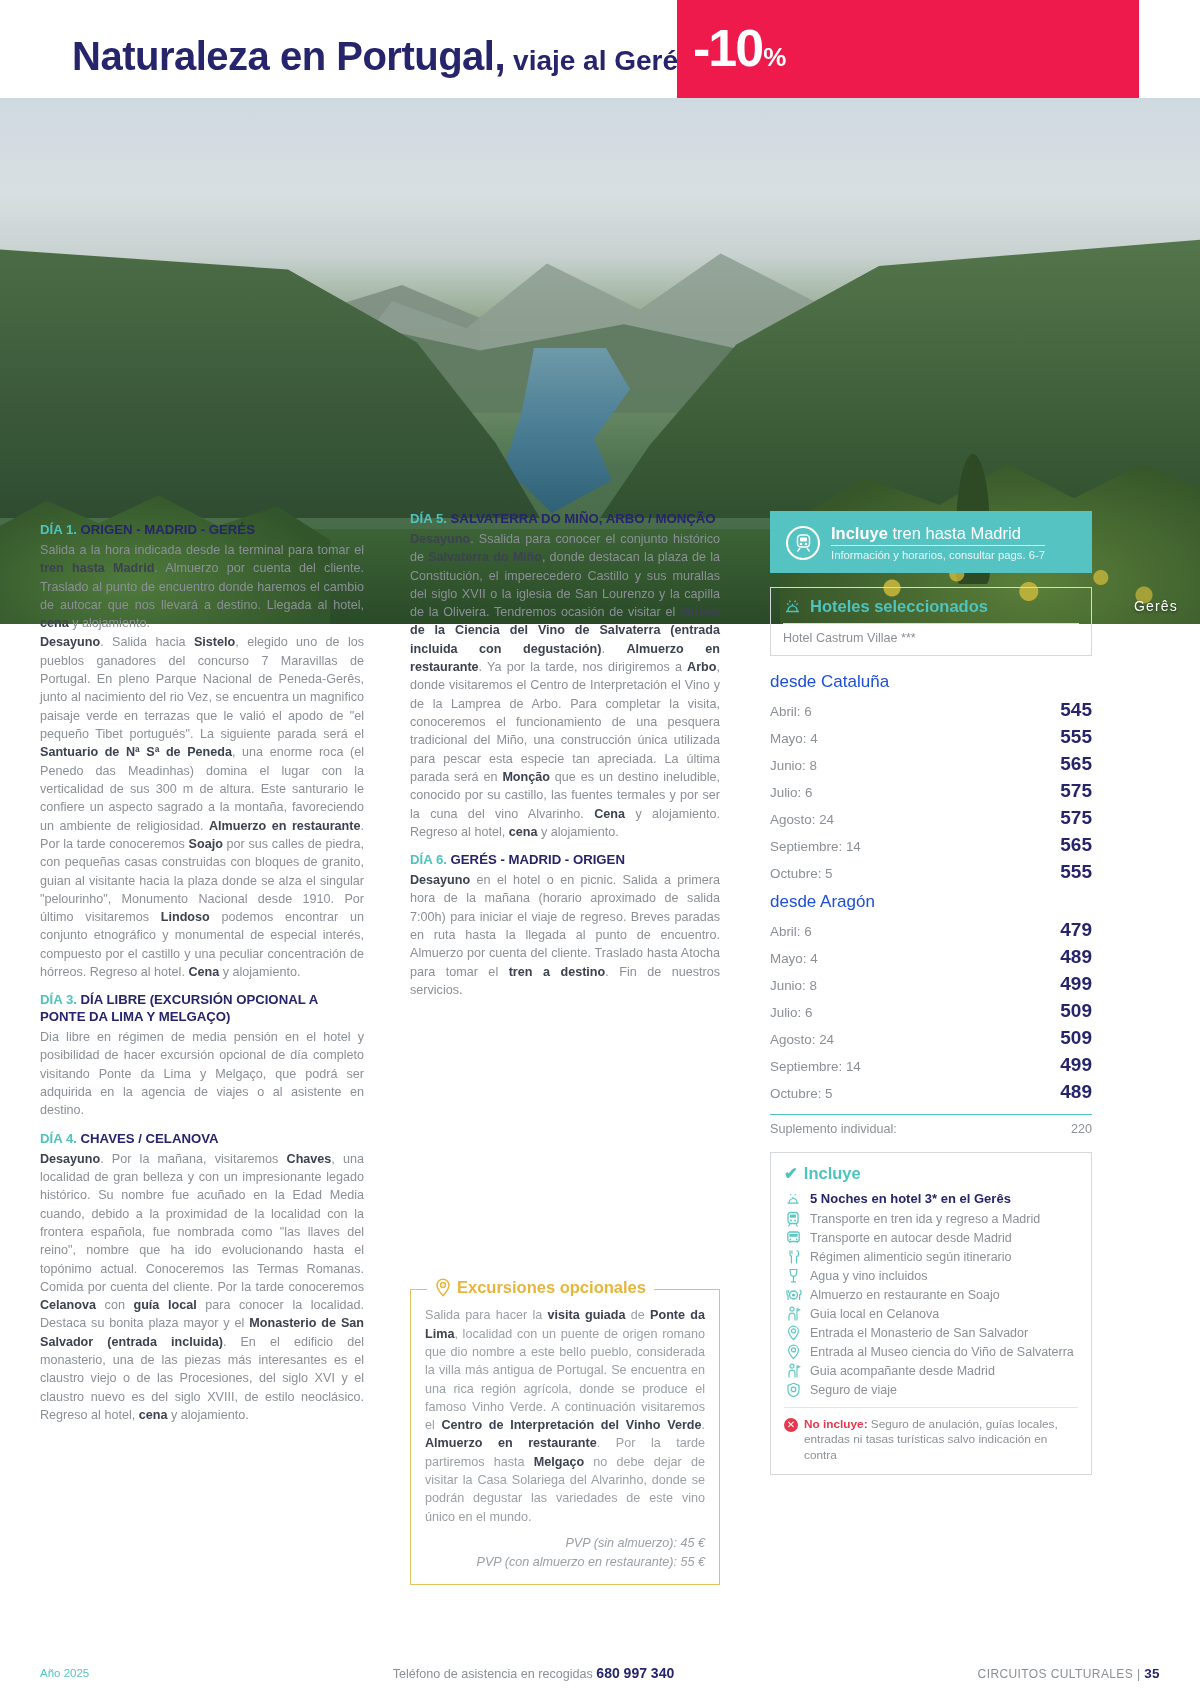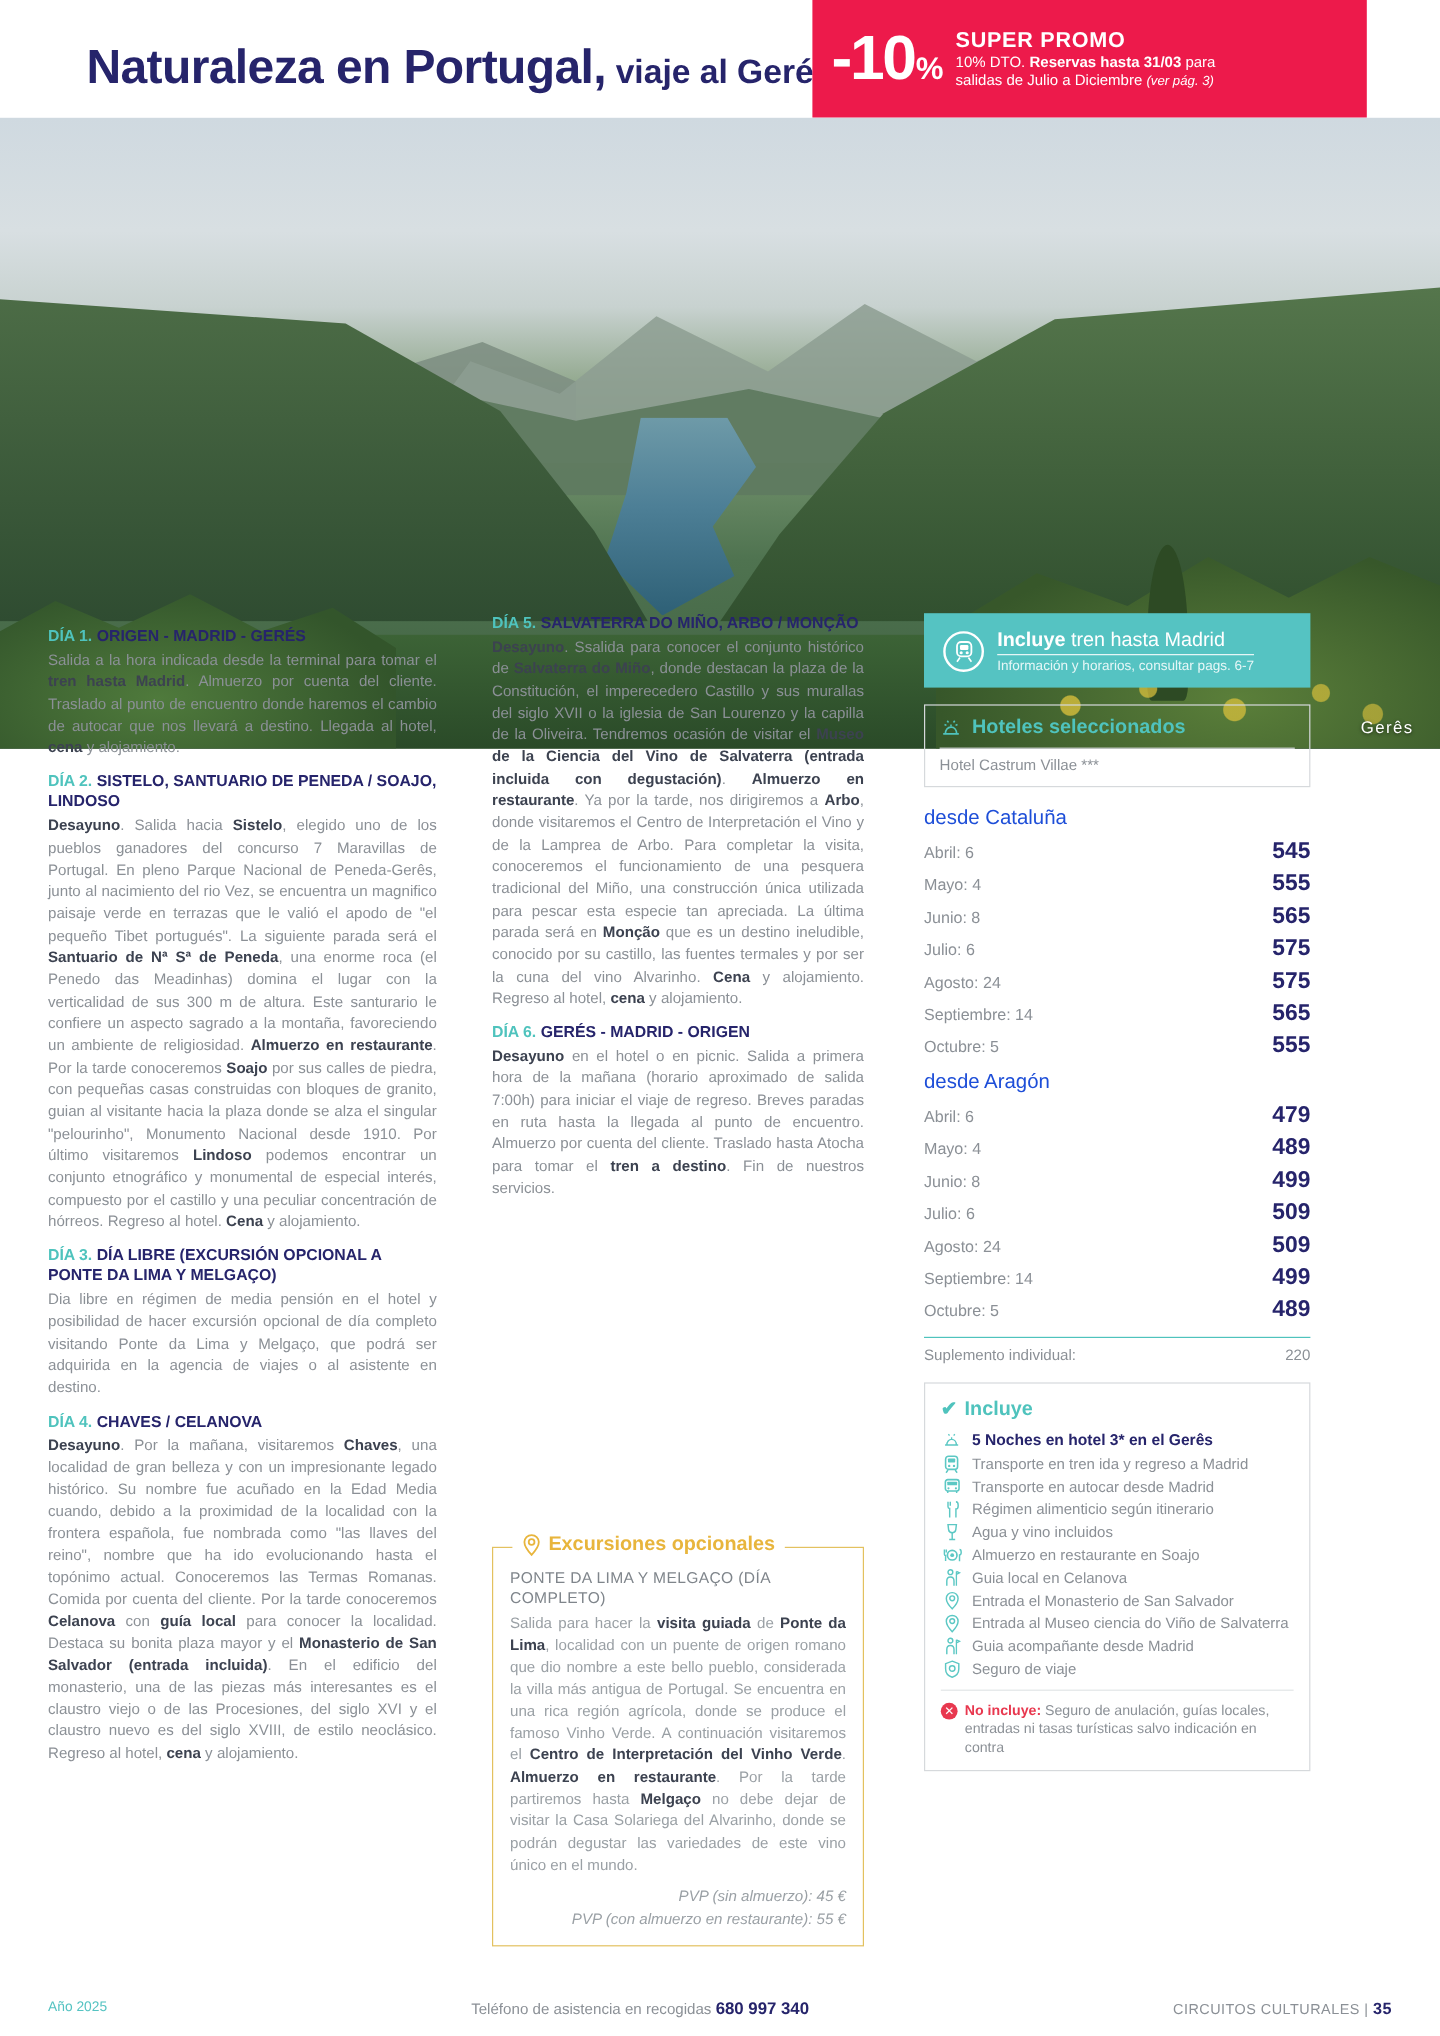"SUPER PROMO" div.promo-txt { html: <div> <div>SUPER PROMO</div> <div><span>10% DTO. </span><b>Reservas hasta 31/03</b><span> para</span></div> <div><span>salidas de Julio a Diciembre </span><i>(ver pág. 3)</i></div> </div> -> none }
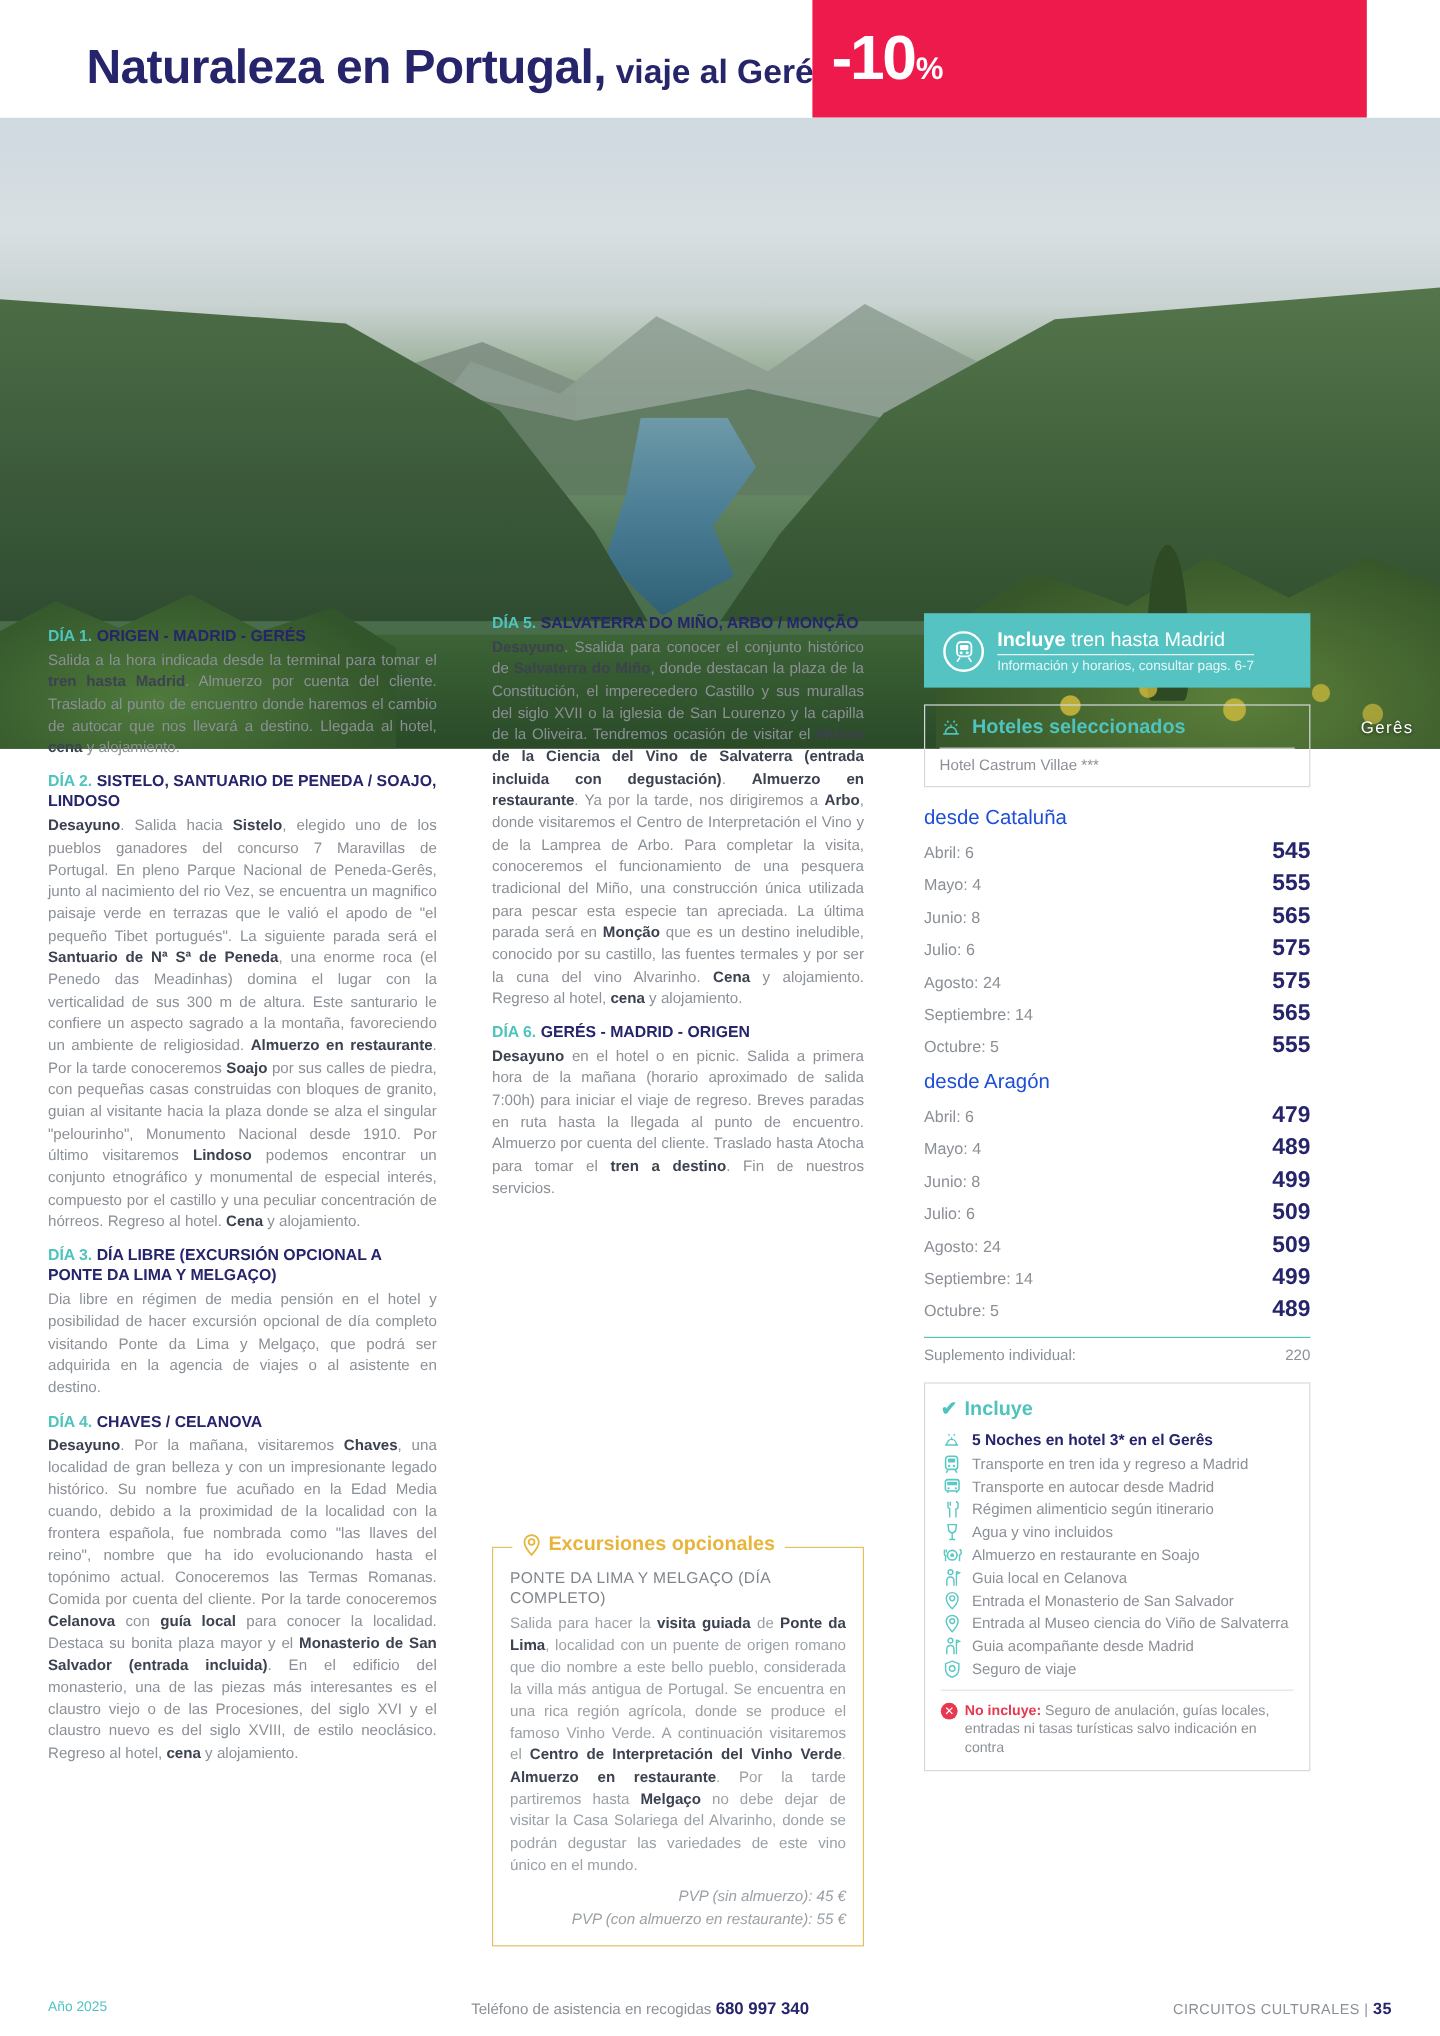"DÍA 2. SISTELO, SANTUARIO DE" div.day-head { html: <div><span>DÍA 2.</span> <span>SISTELO, SANTUARIO DE PENEDA / SOAJO, LINDOSO</span></div> -> none }
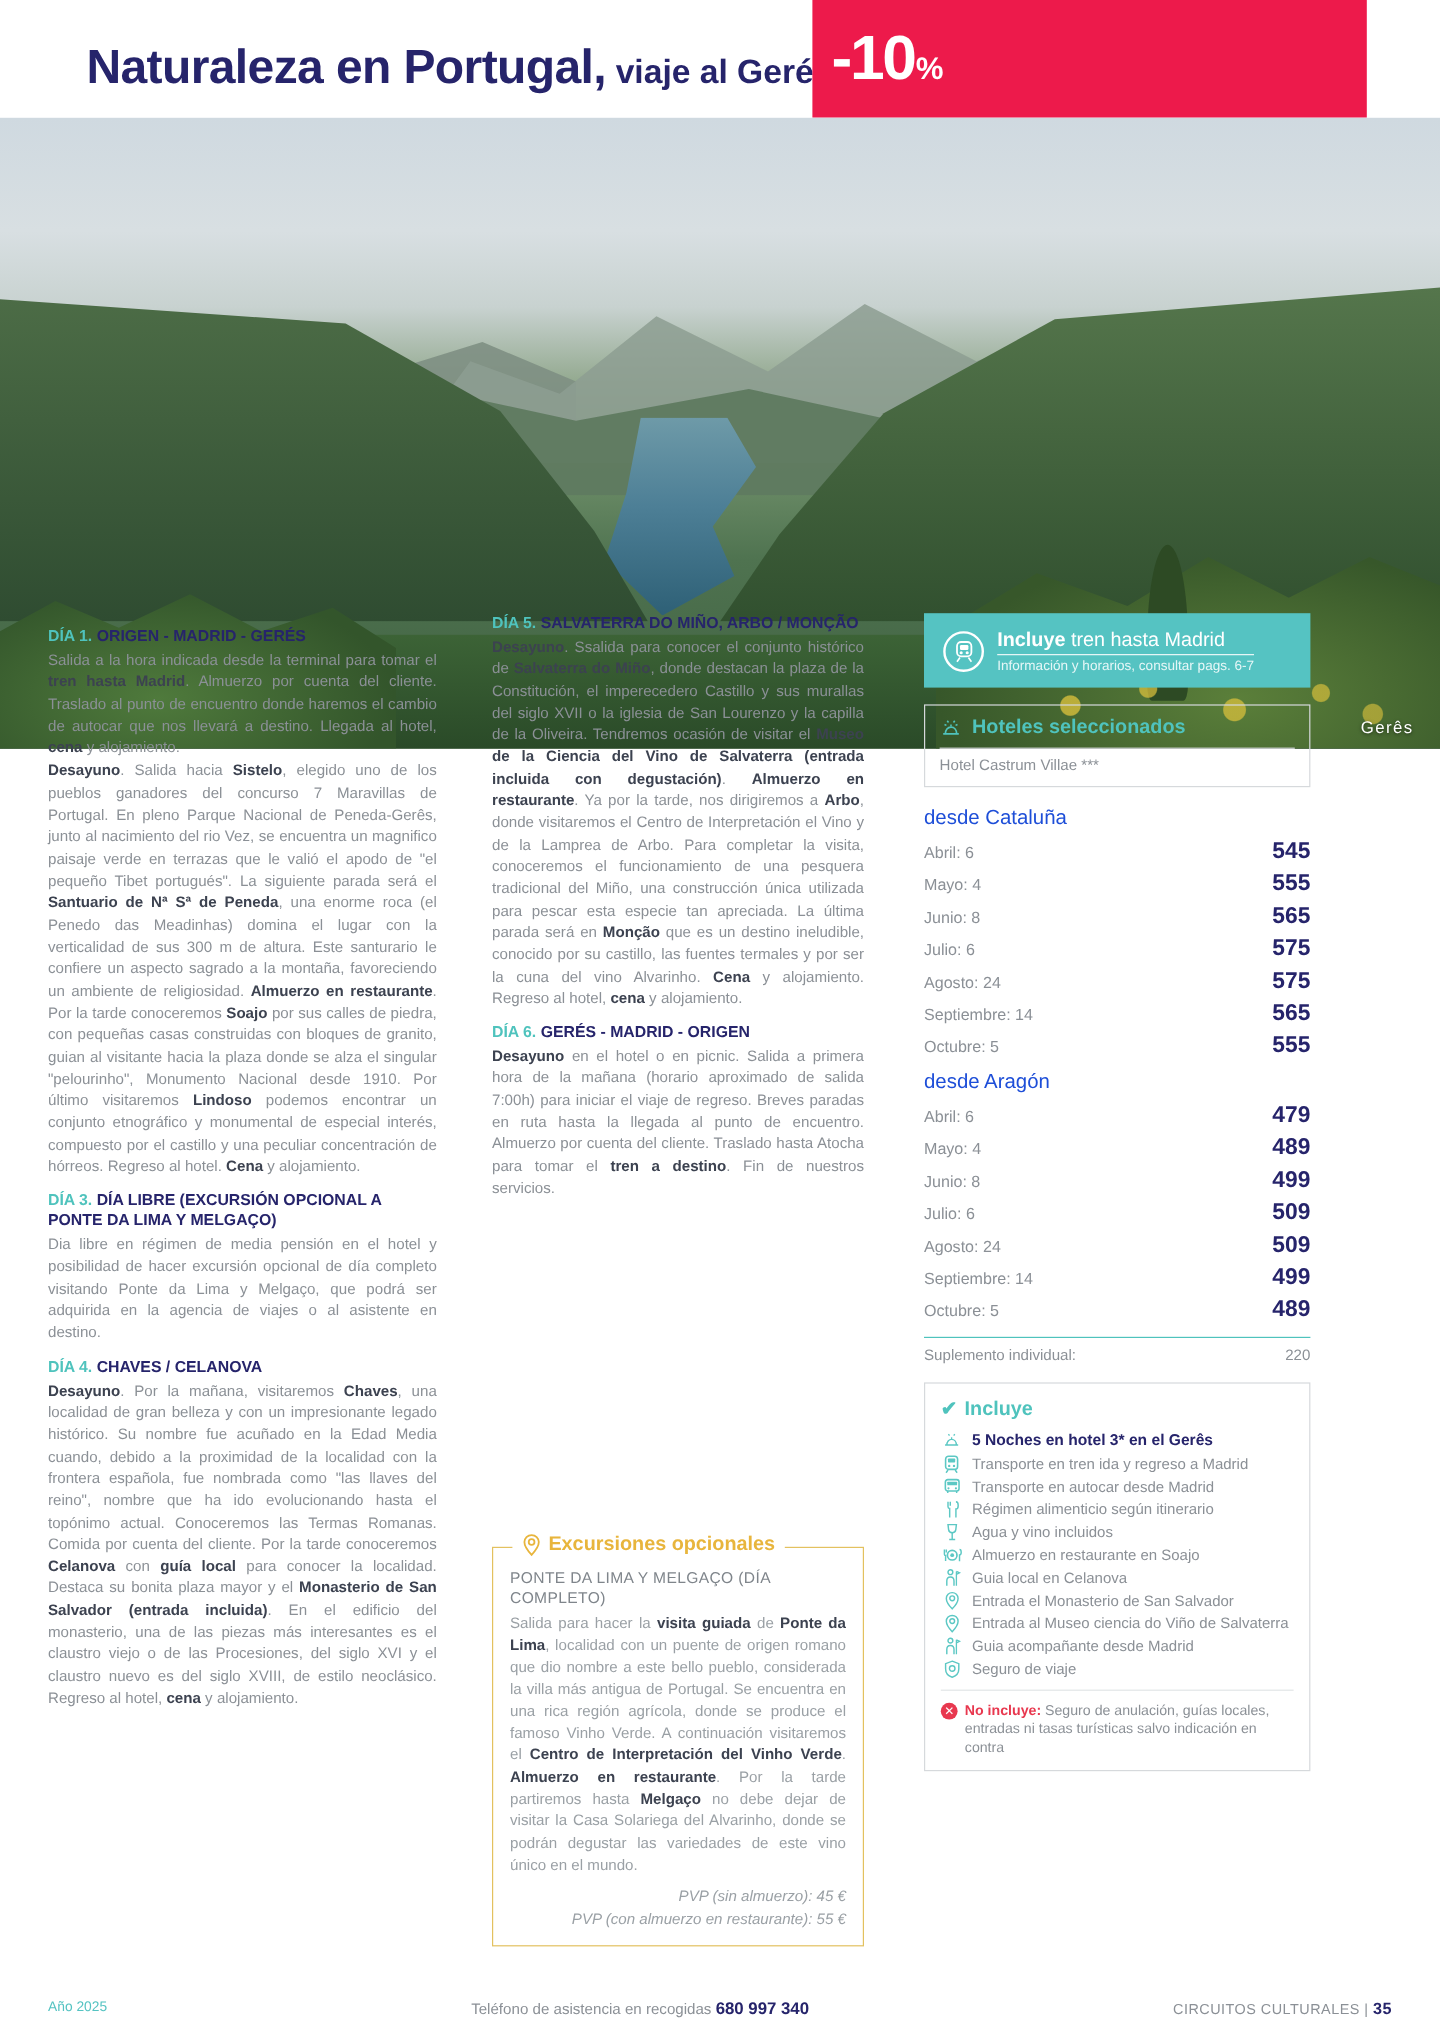"PONTE DA LIMA Y MELGAÇO" div.exc-title { html: <div>PONTE DA LIMA Y MELGAÇO (DÍA COMPLETO)</div> -> none }
